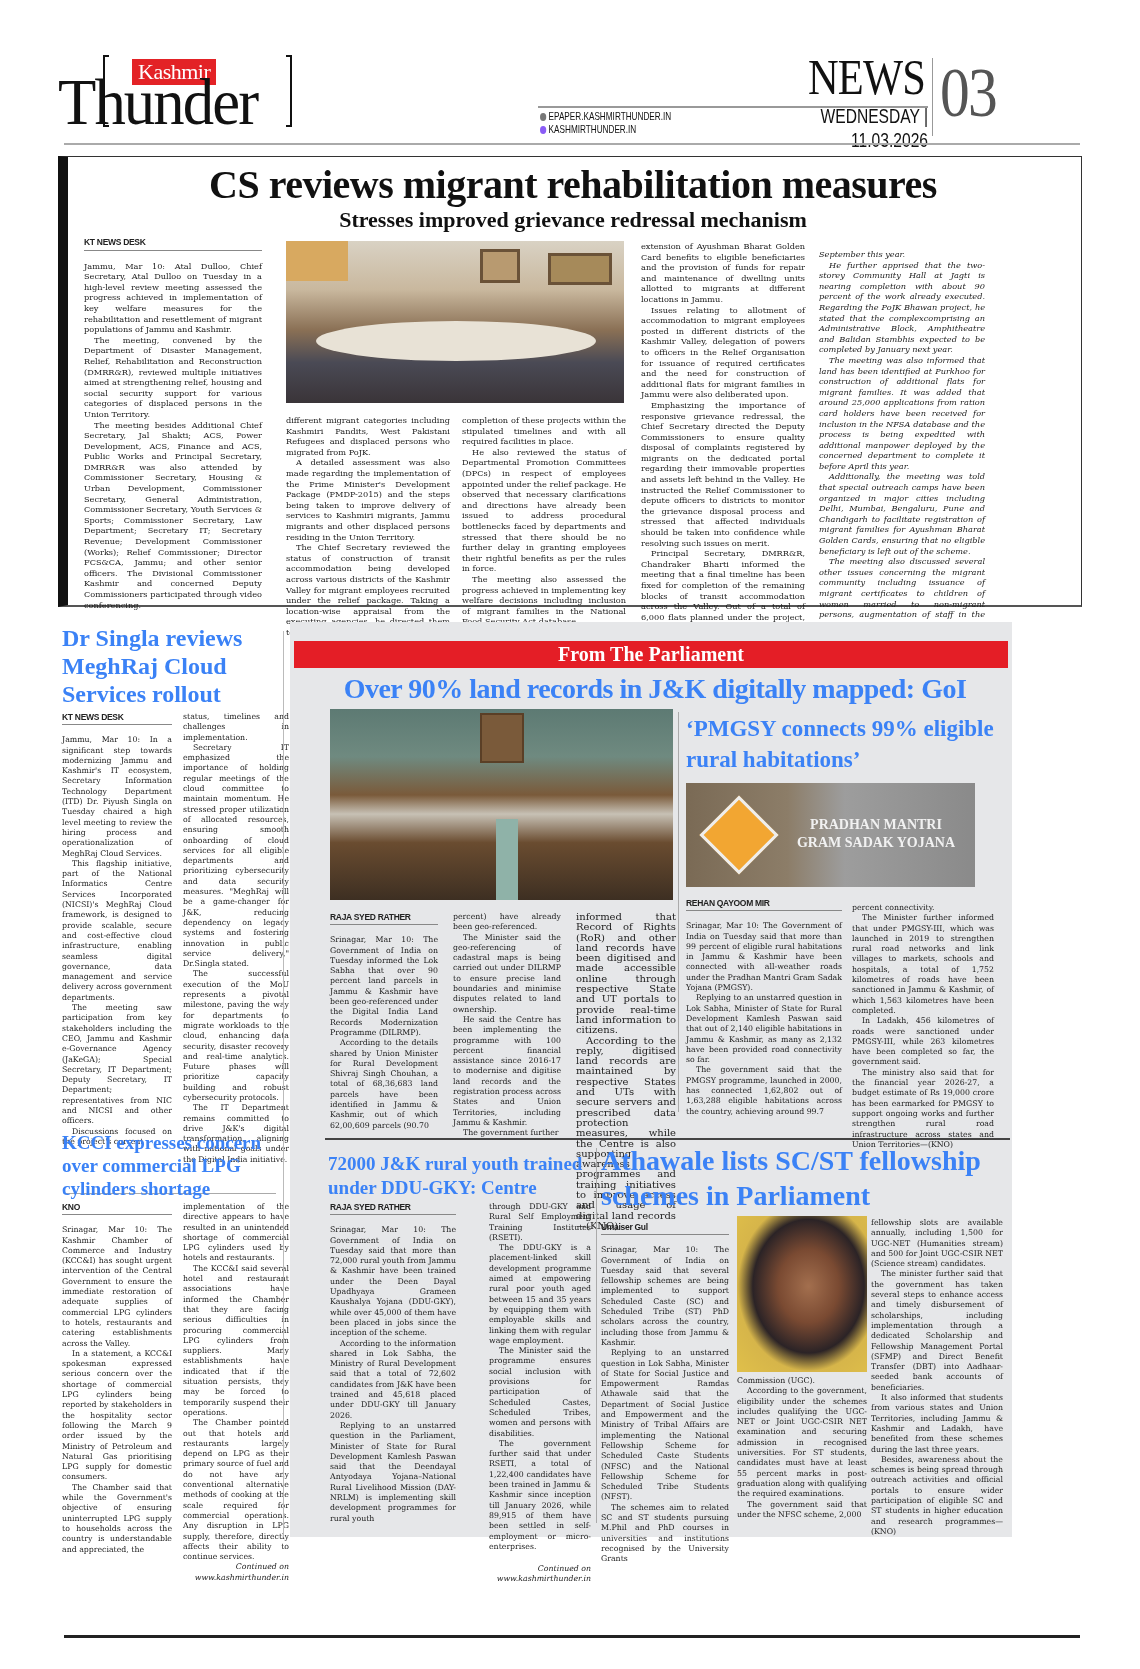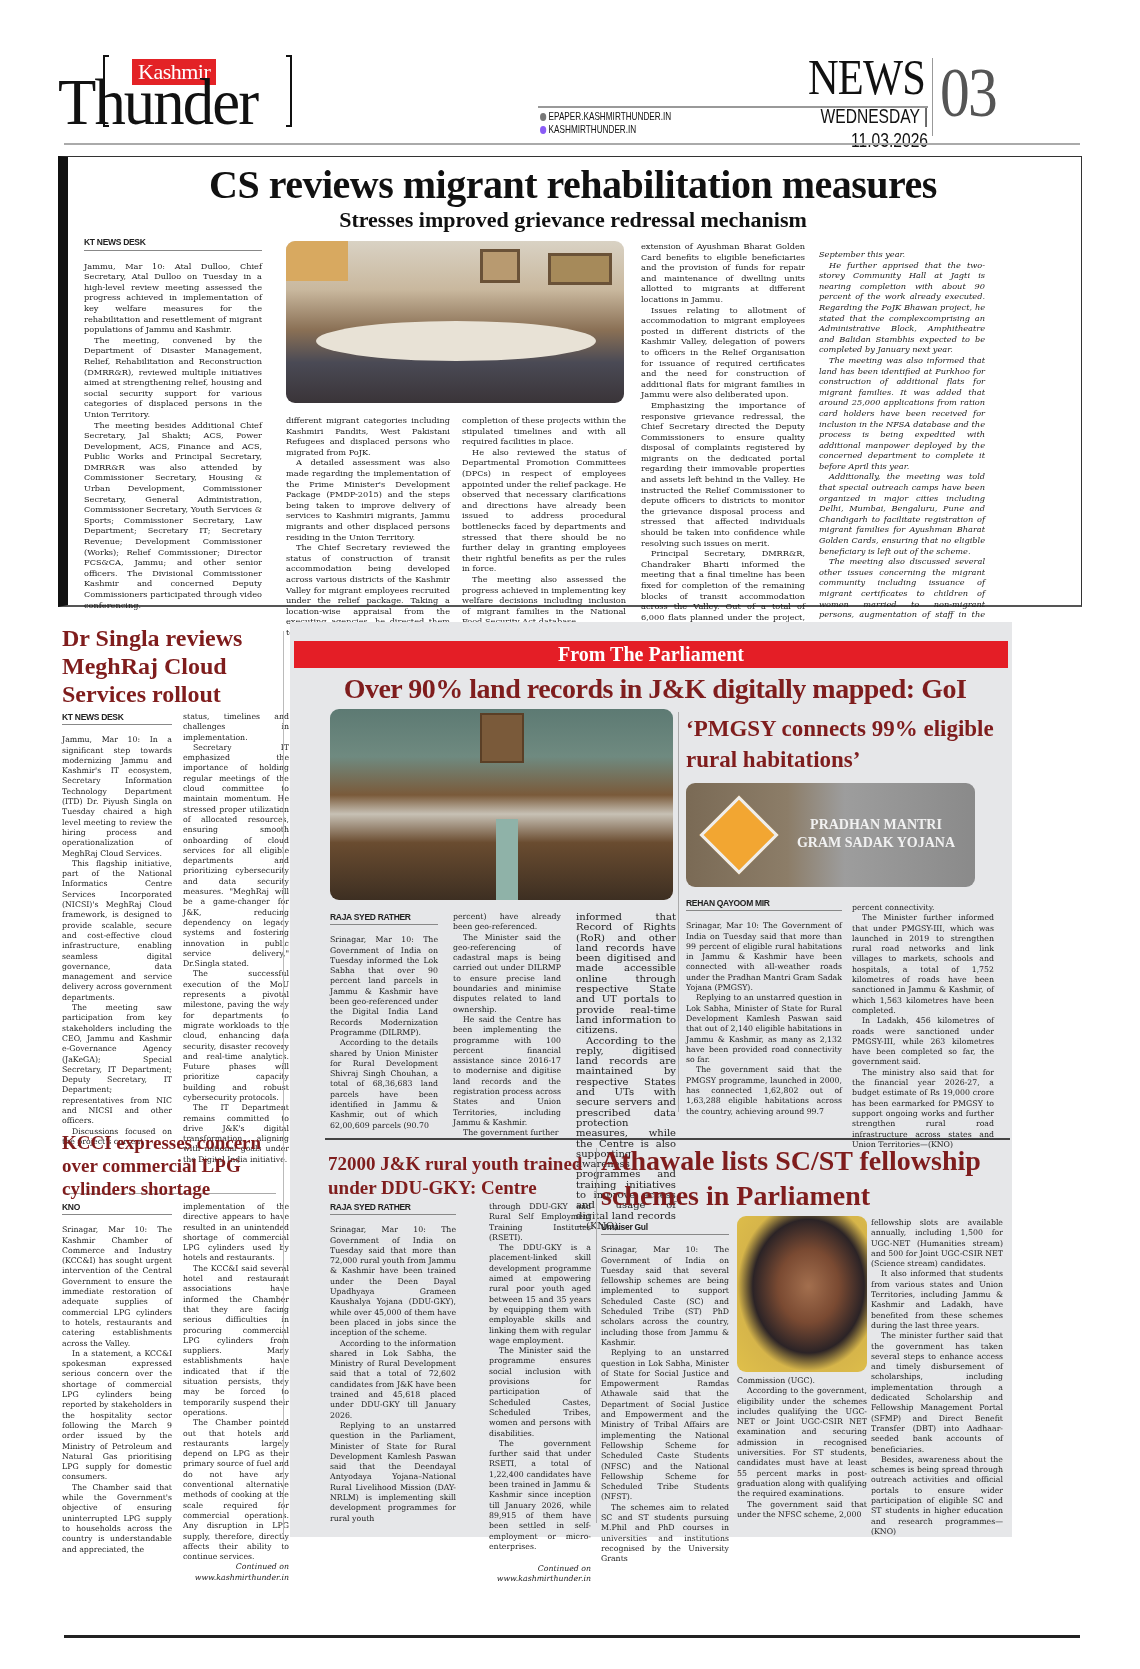"Dr Singla reviews MeghRaj Cloud" .headline-lg { color: #7f1d1d -> #3b82f6 }
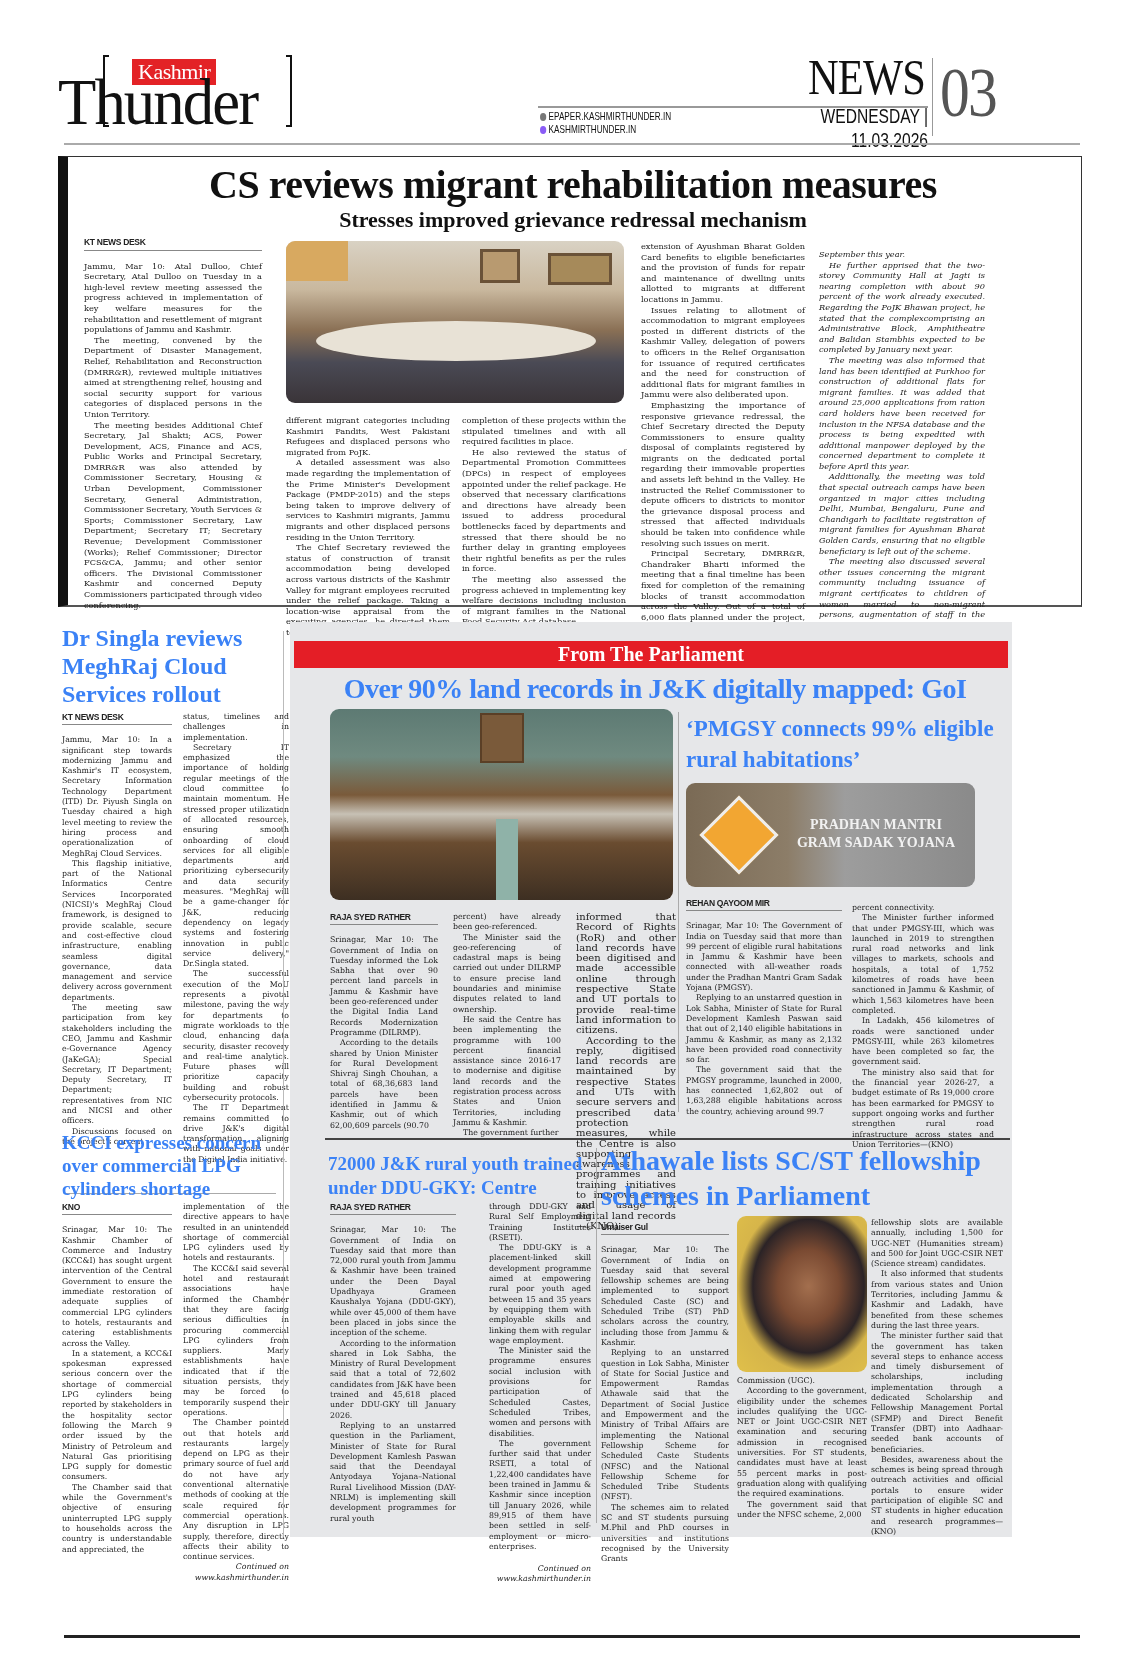"PRADHAN MANTRI" .photo { border-radius: 9px -> none }
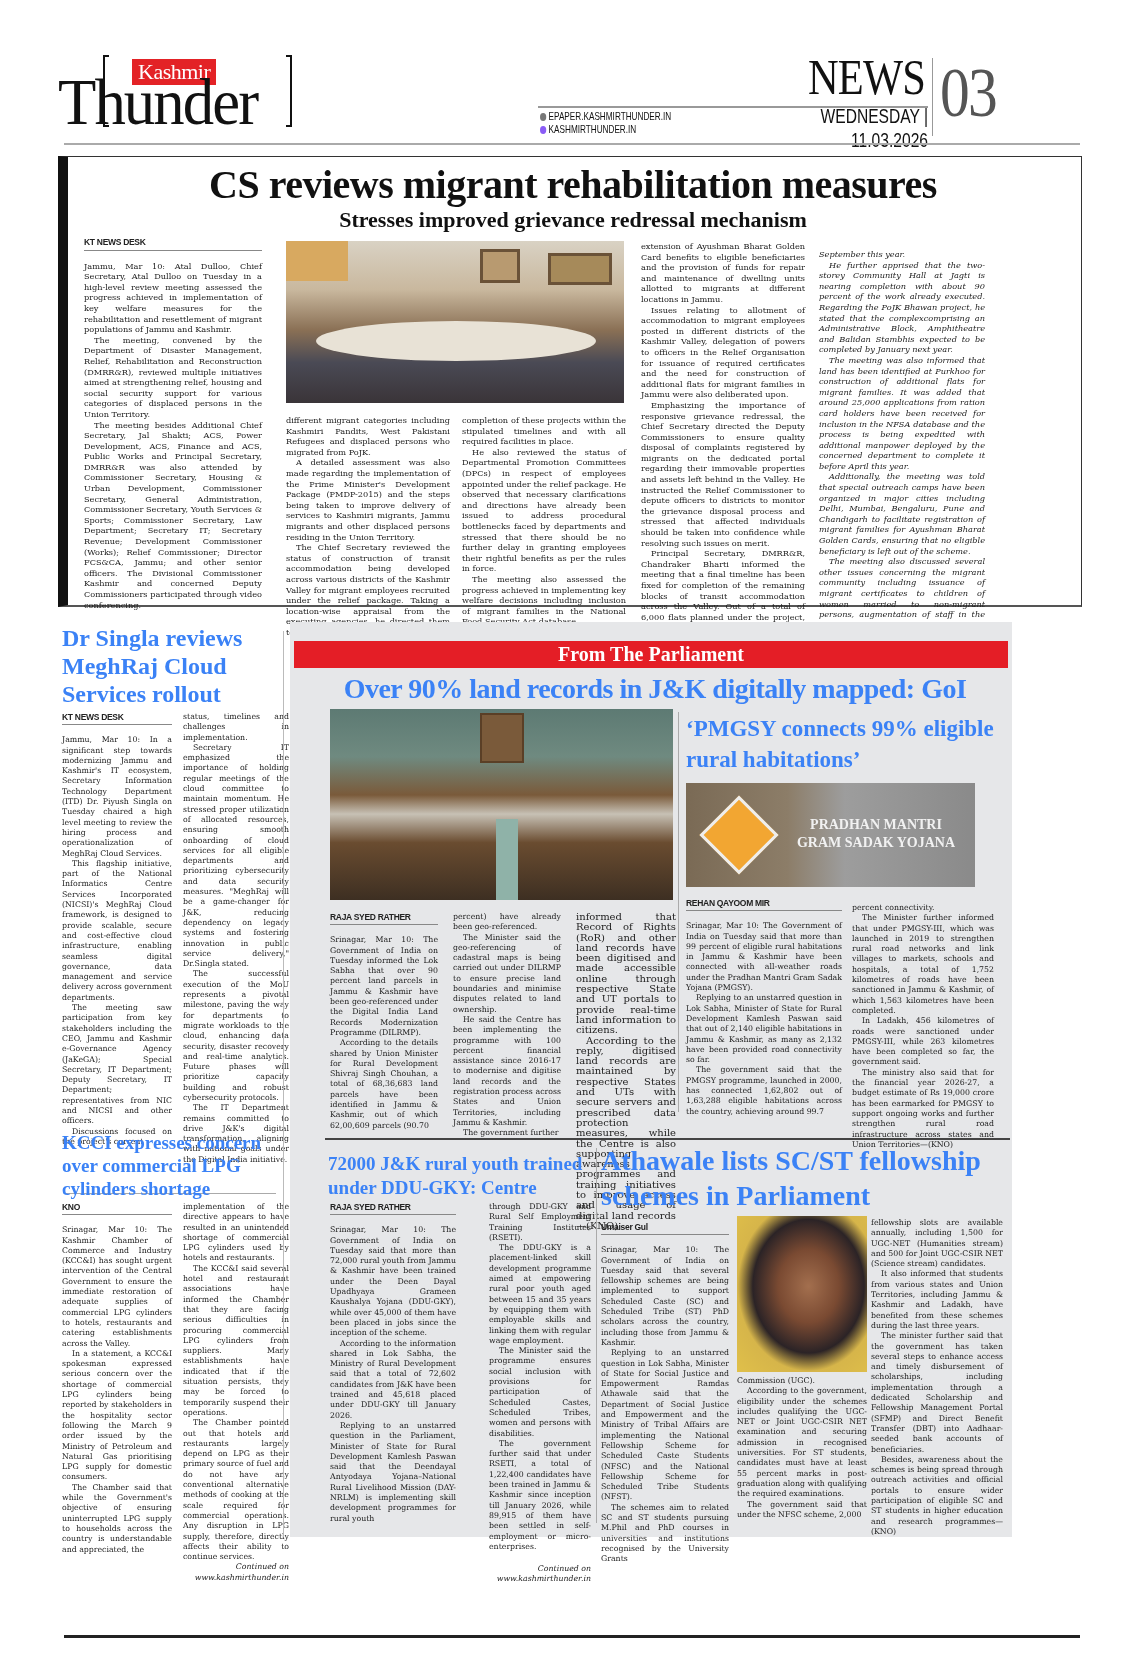"It also informed that students" p { order: before "The minister further said that" -> after "The minister further said that" }
